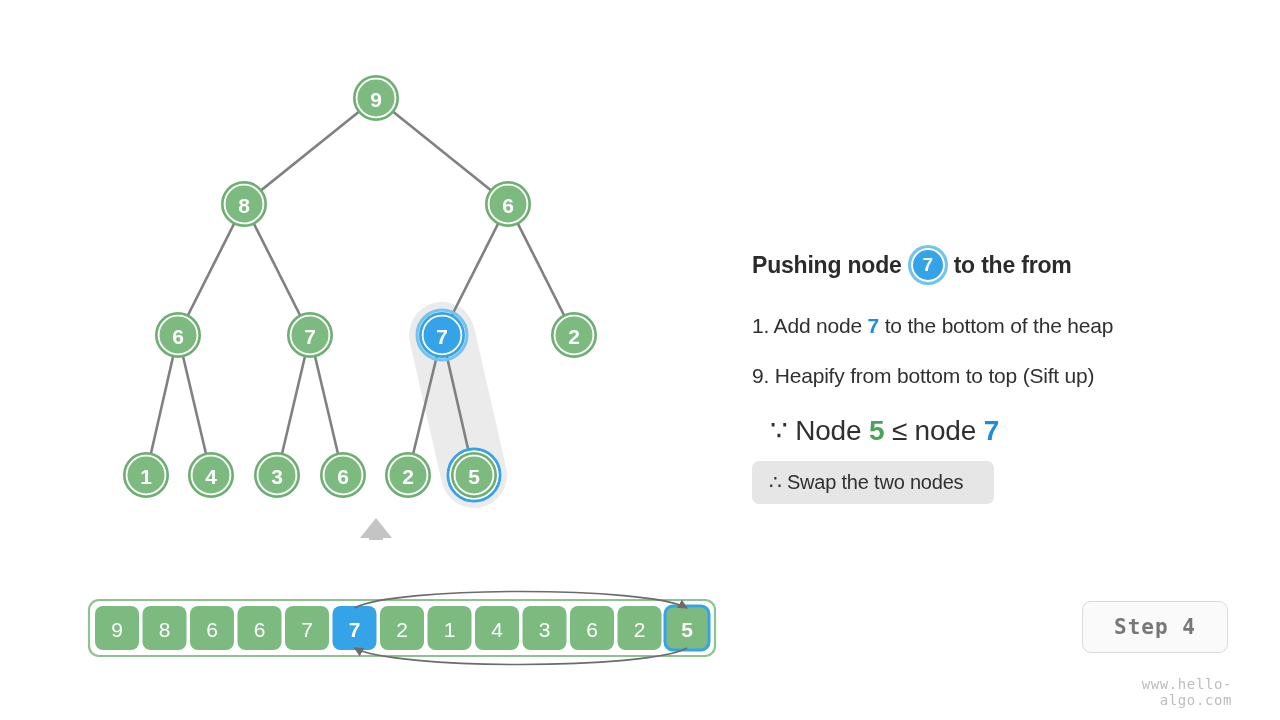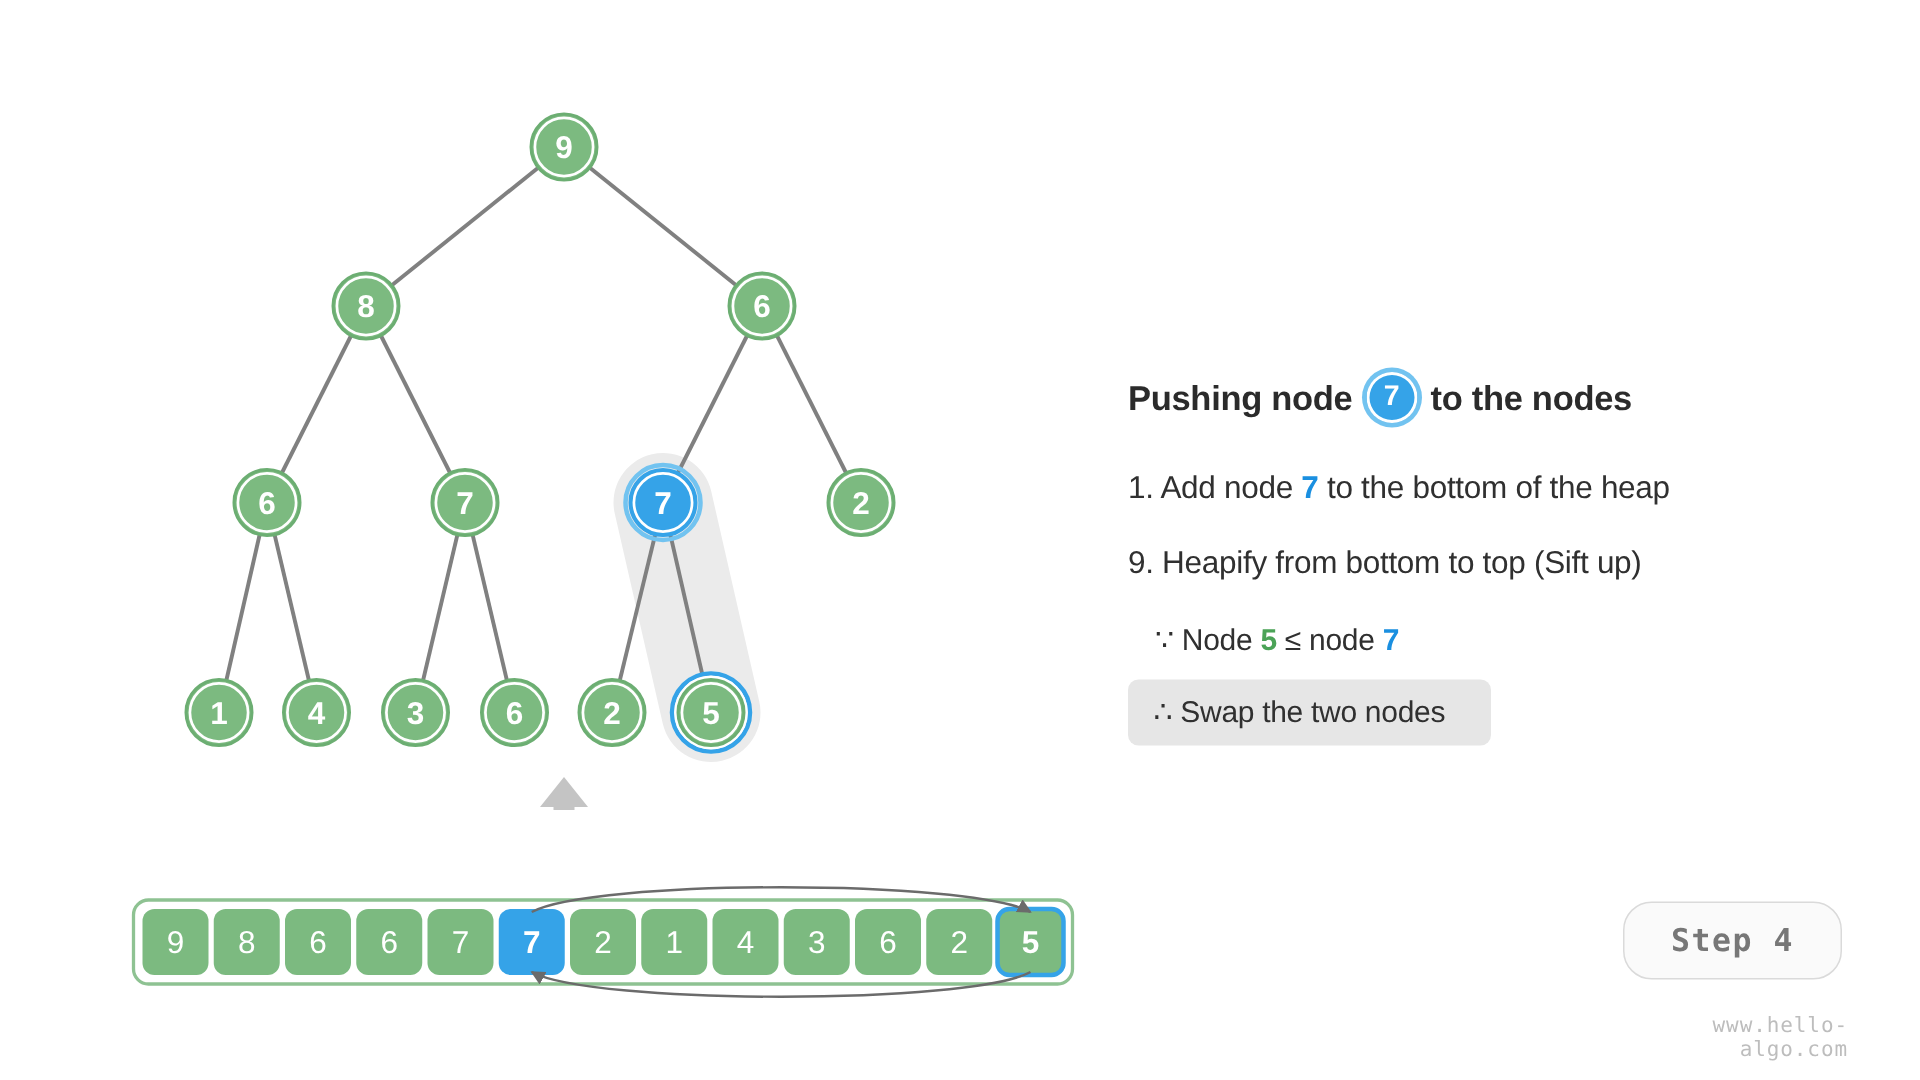"to the nodes" span { text: nodes -> from }
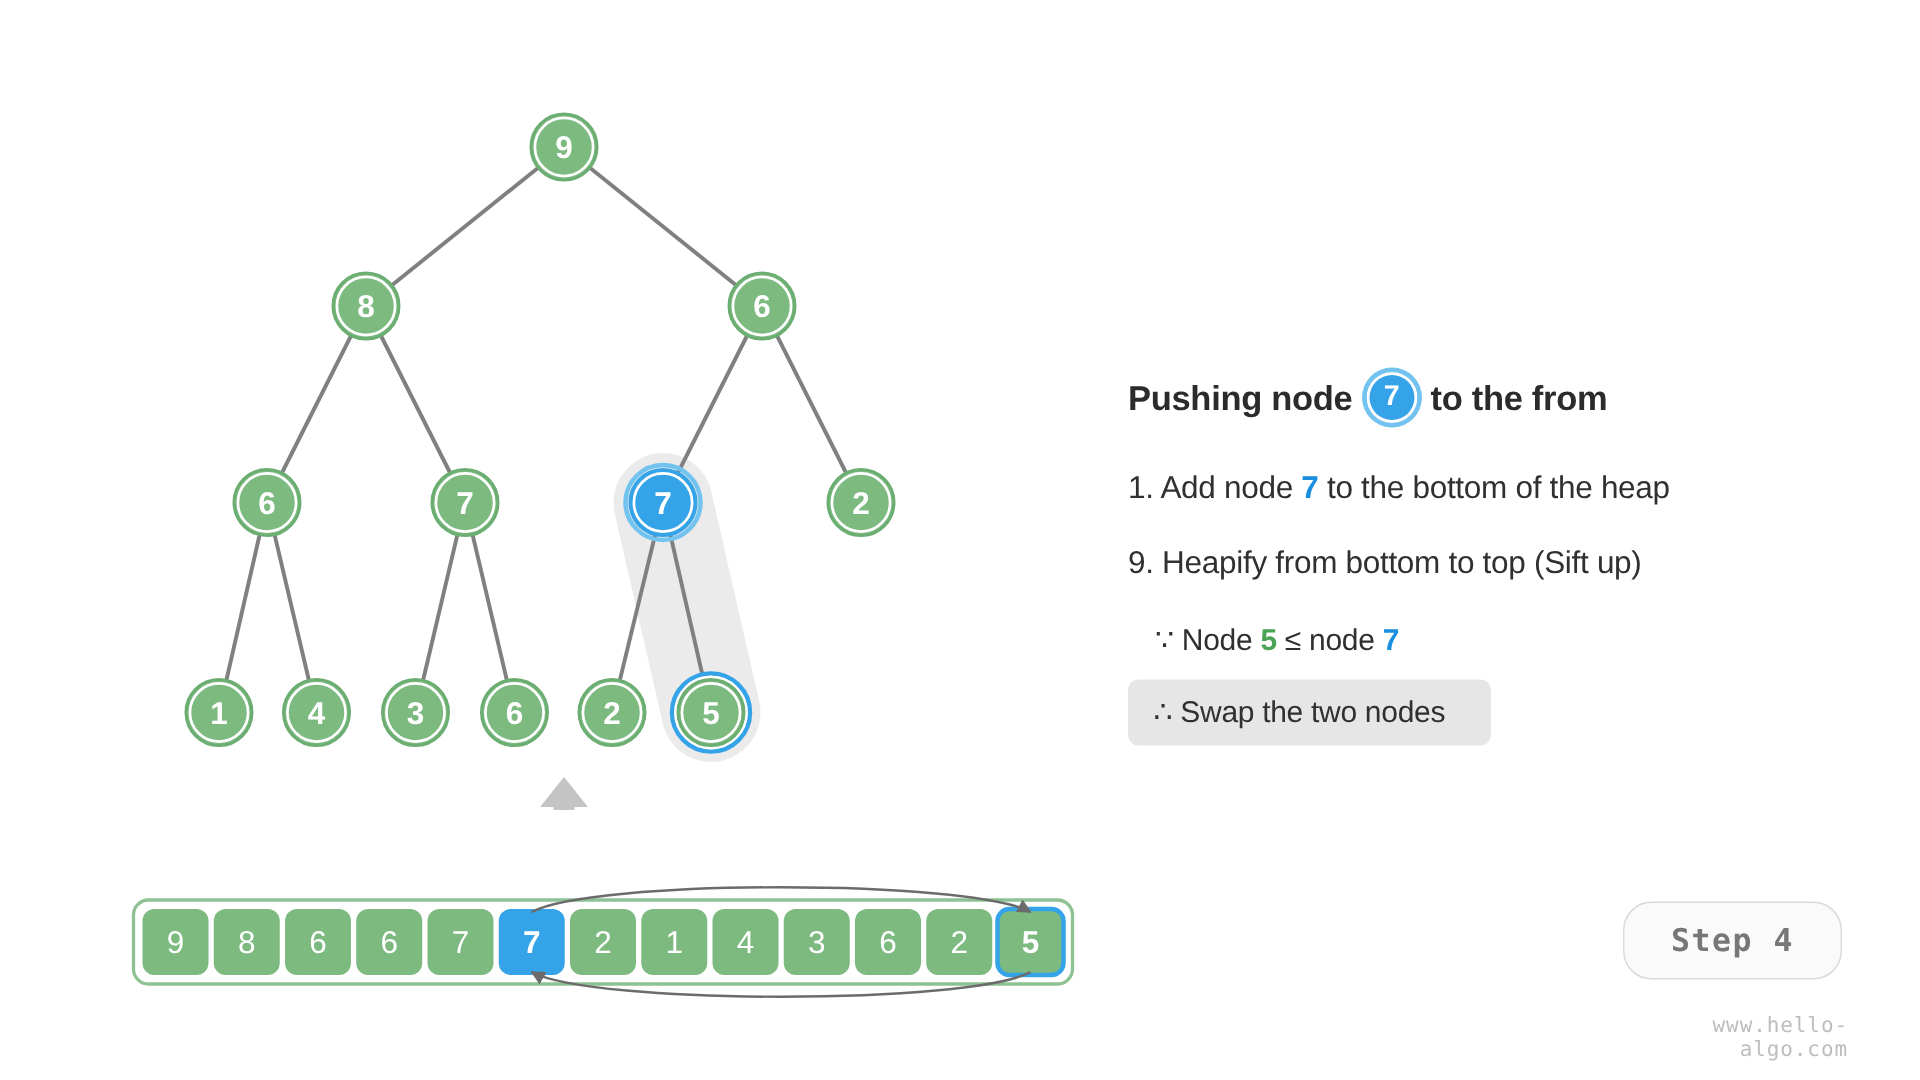"∵ Node 5 ≤ node" .reason-line { font-size: 20px -> 28px }
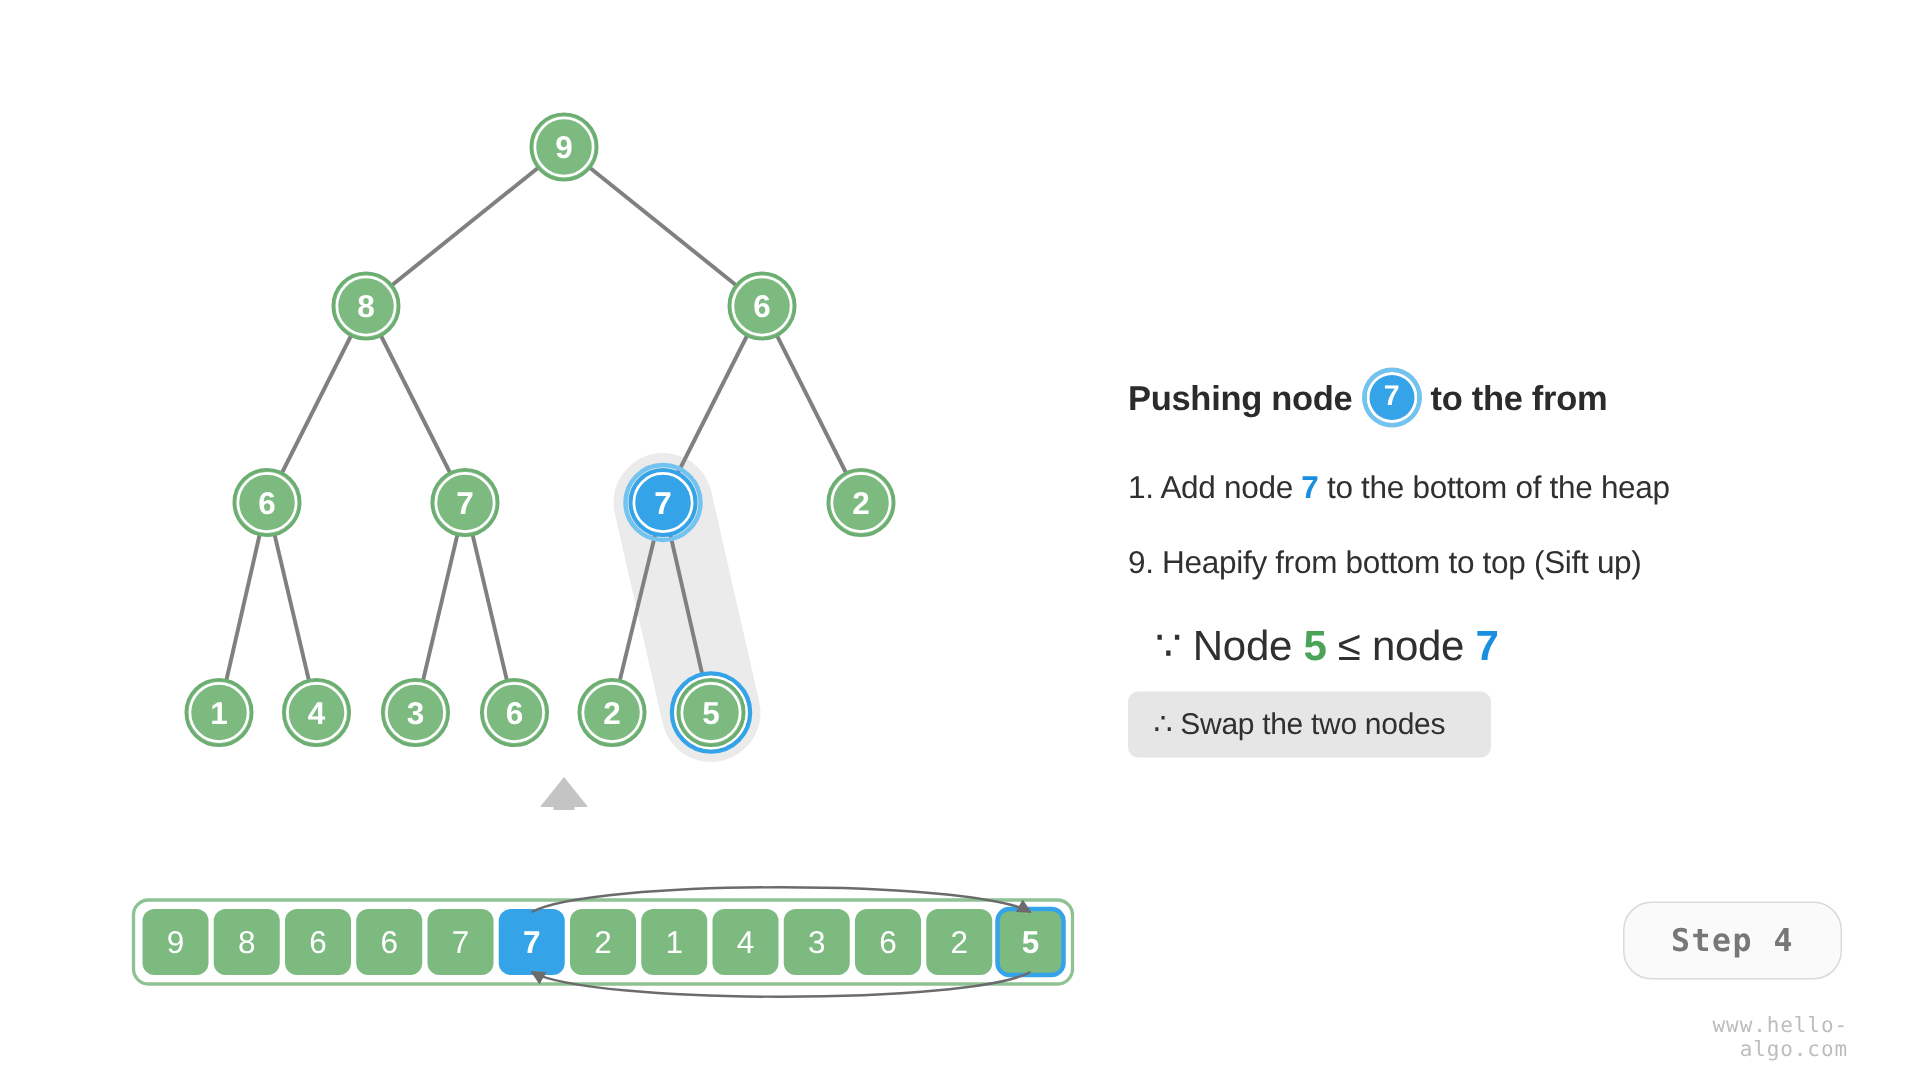"Step 4" .step-badge { border-radius: 19px -> 9px }
